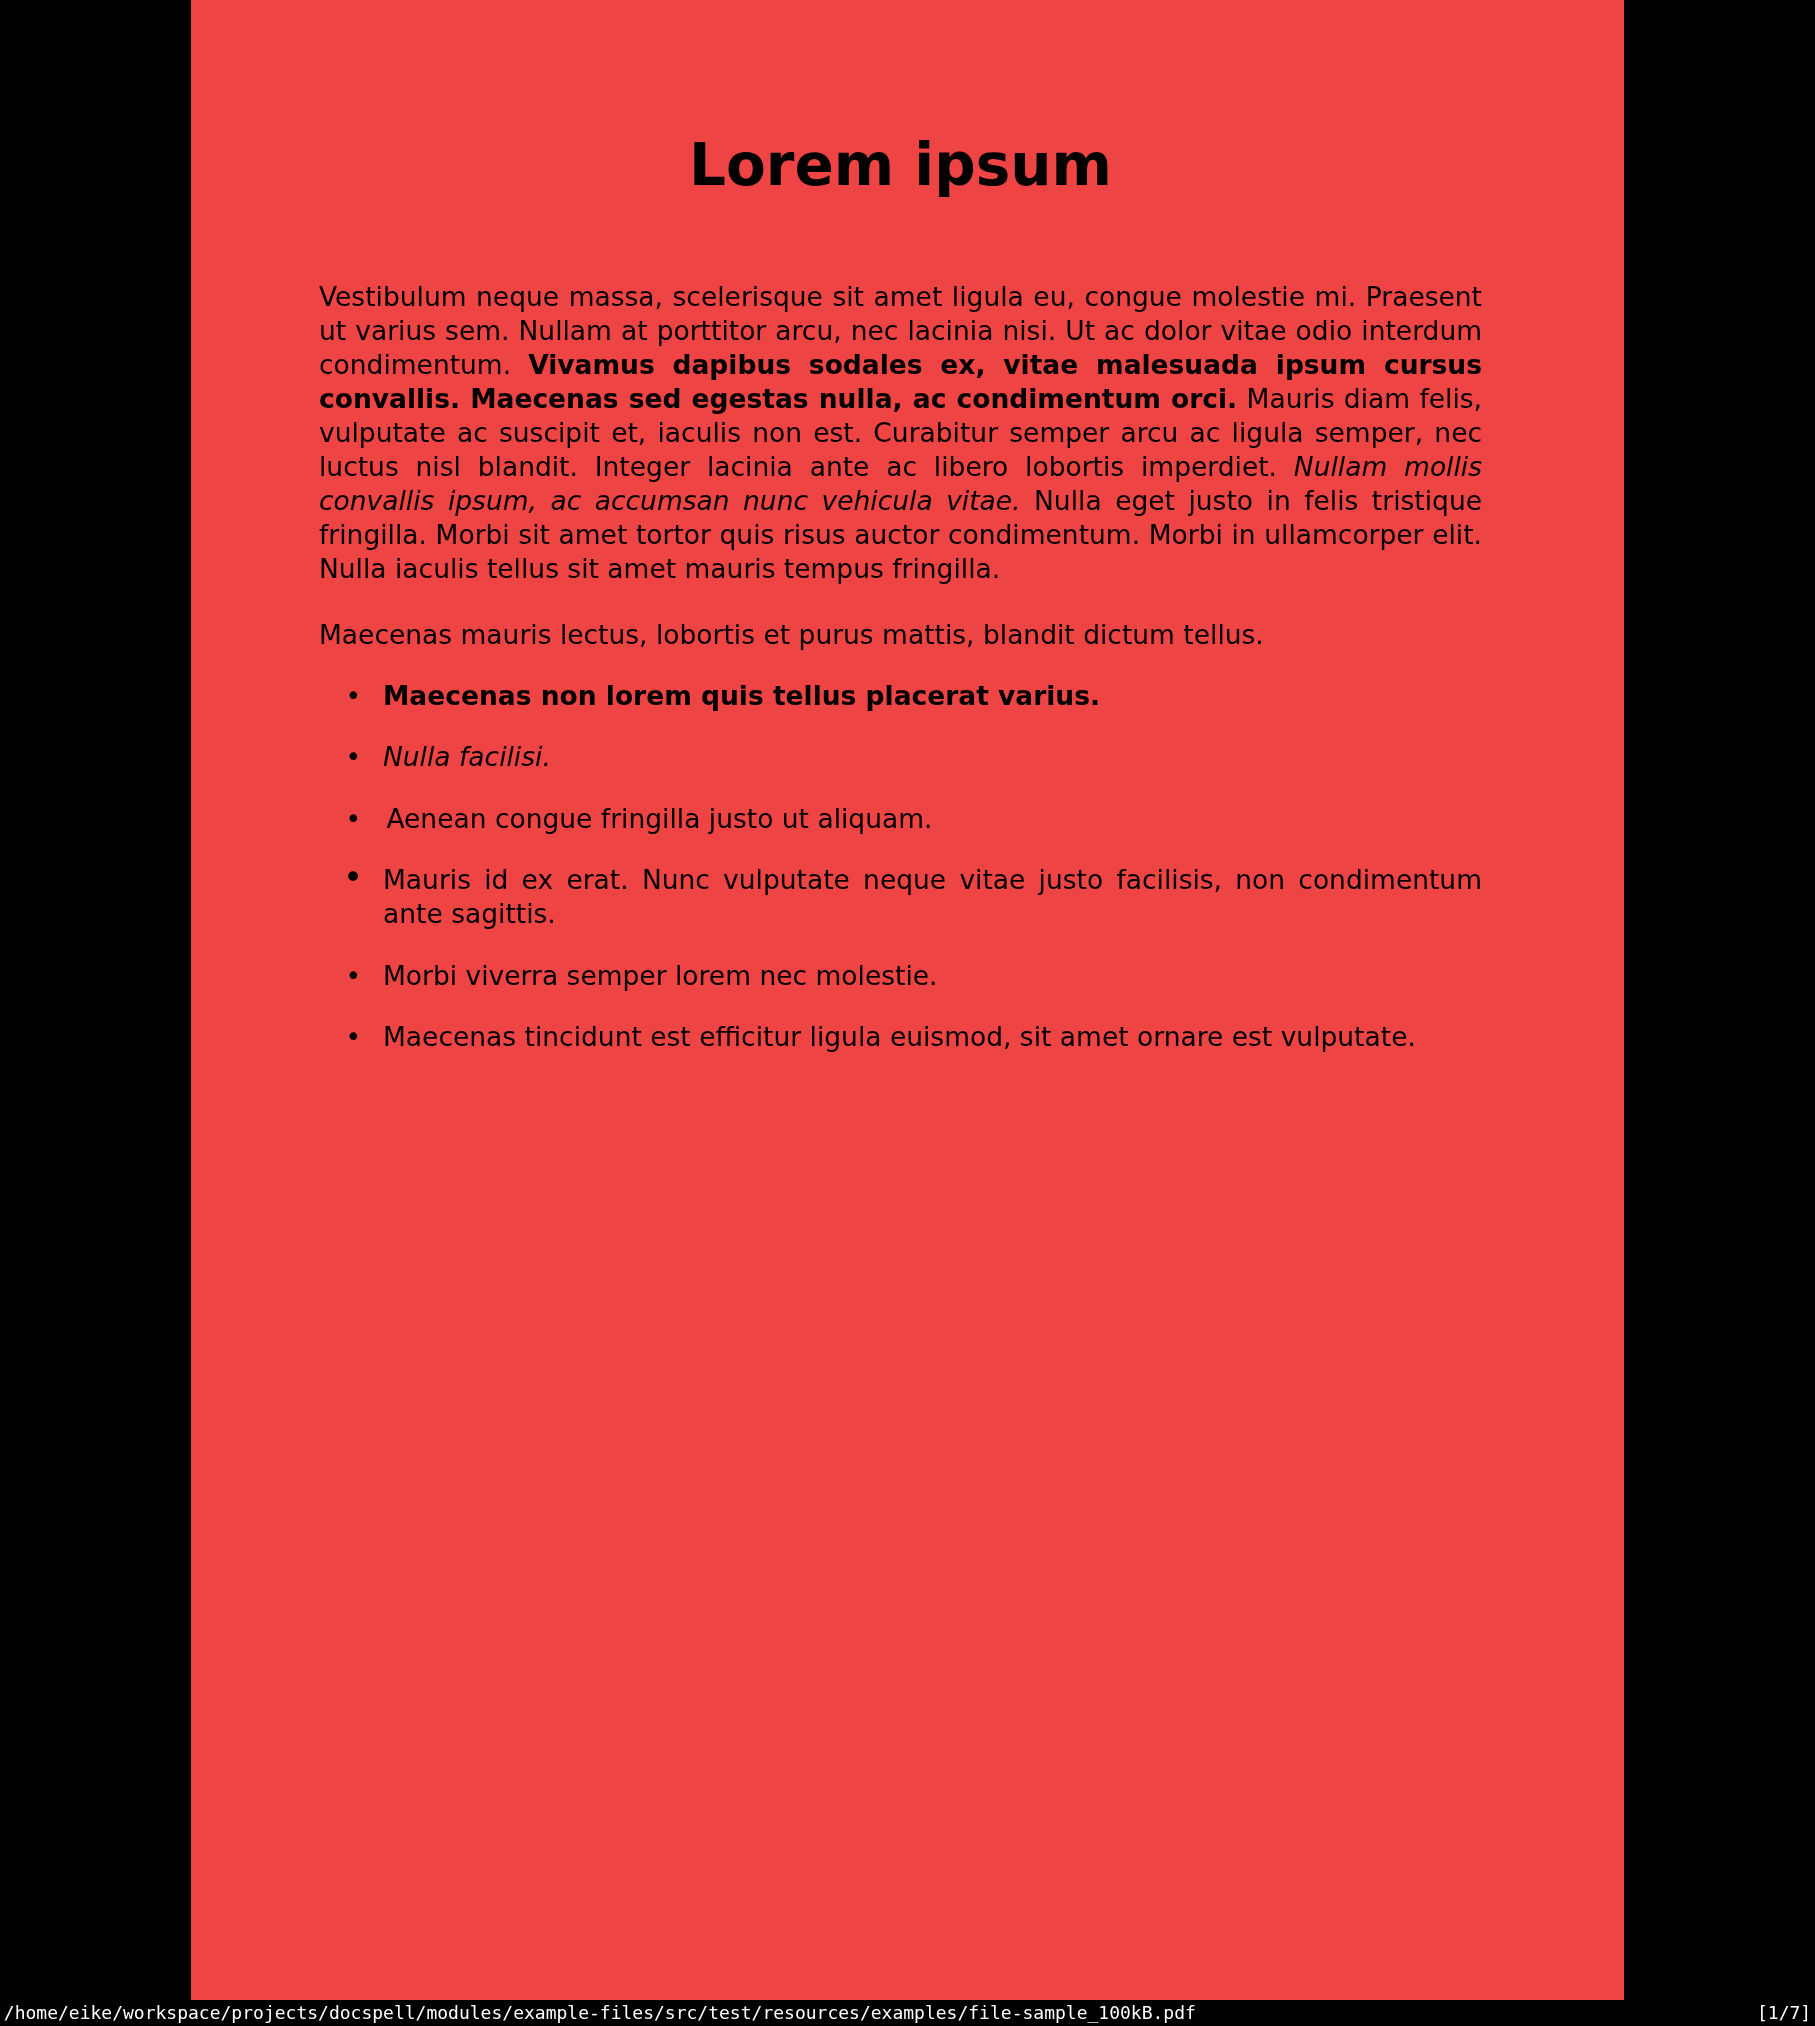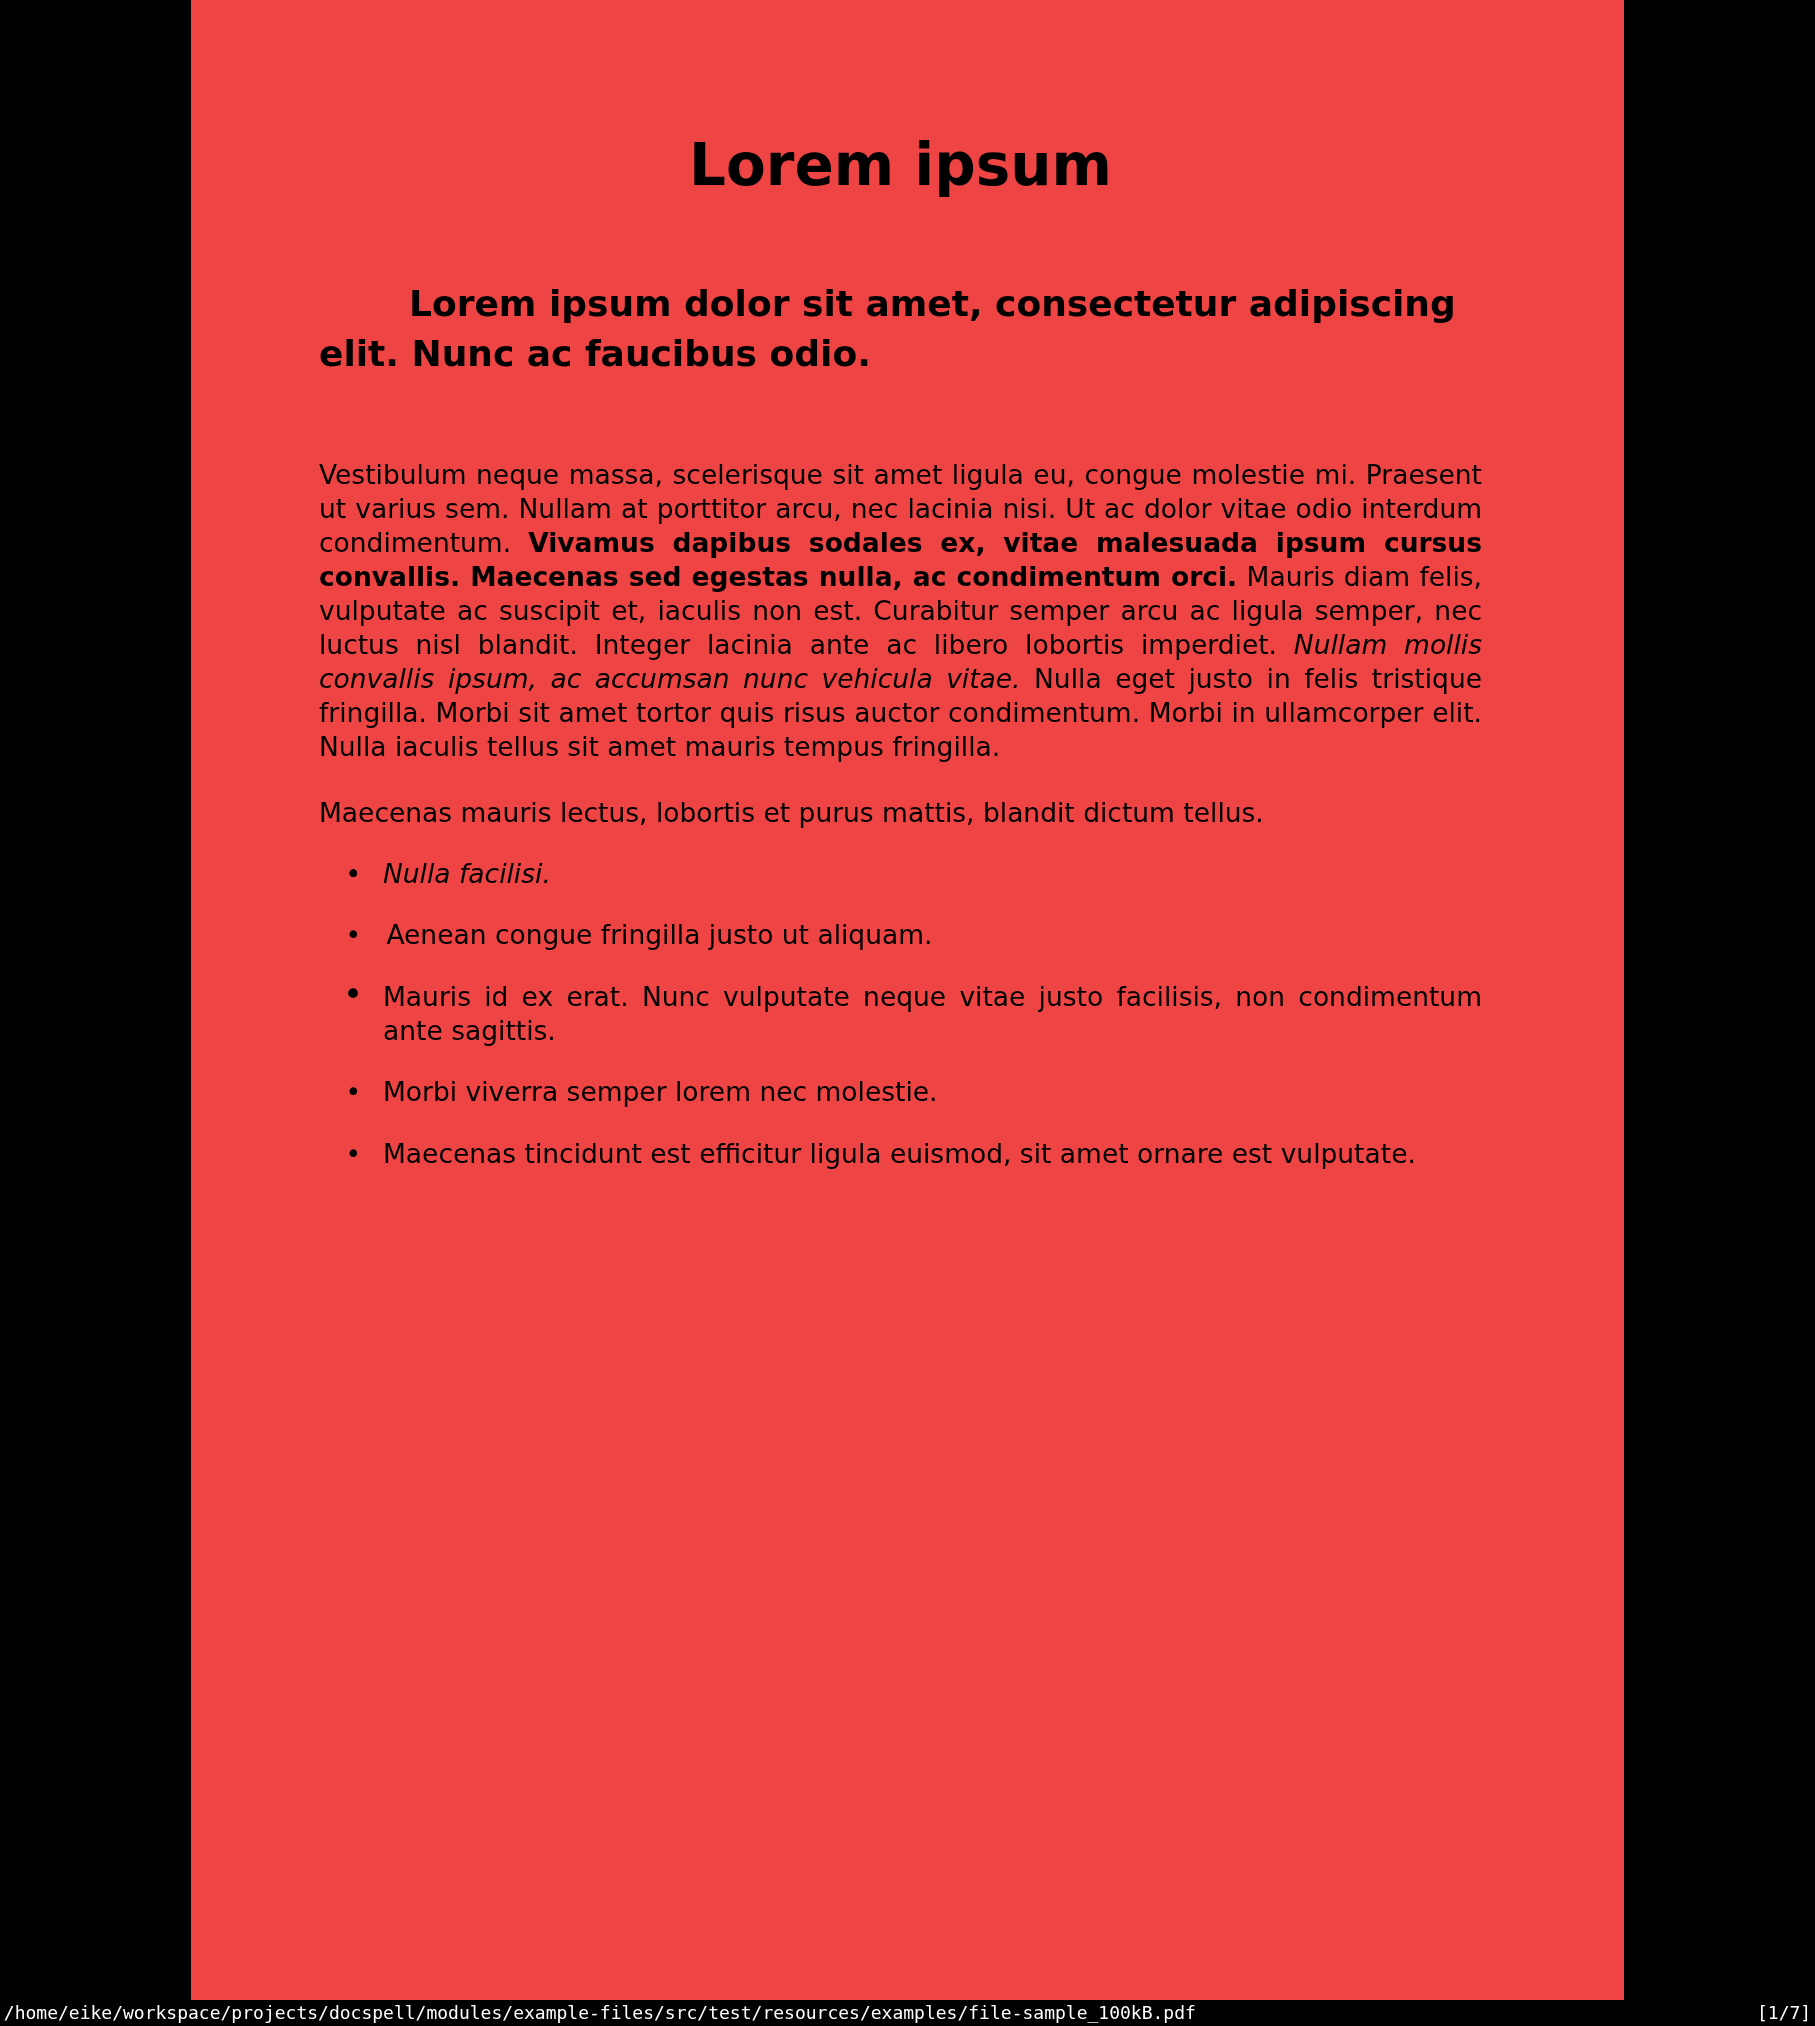"Lorem ipsum dolor sit amet," h2.doc-heading { html: <h2>Lorem ipsum dolor sit amet, consectetur adipiscing elit. Nunc ac faucibus odio.</h2> -> none }
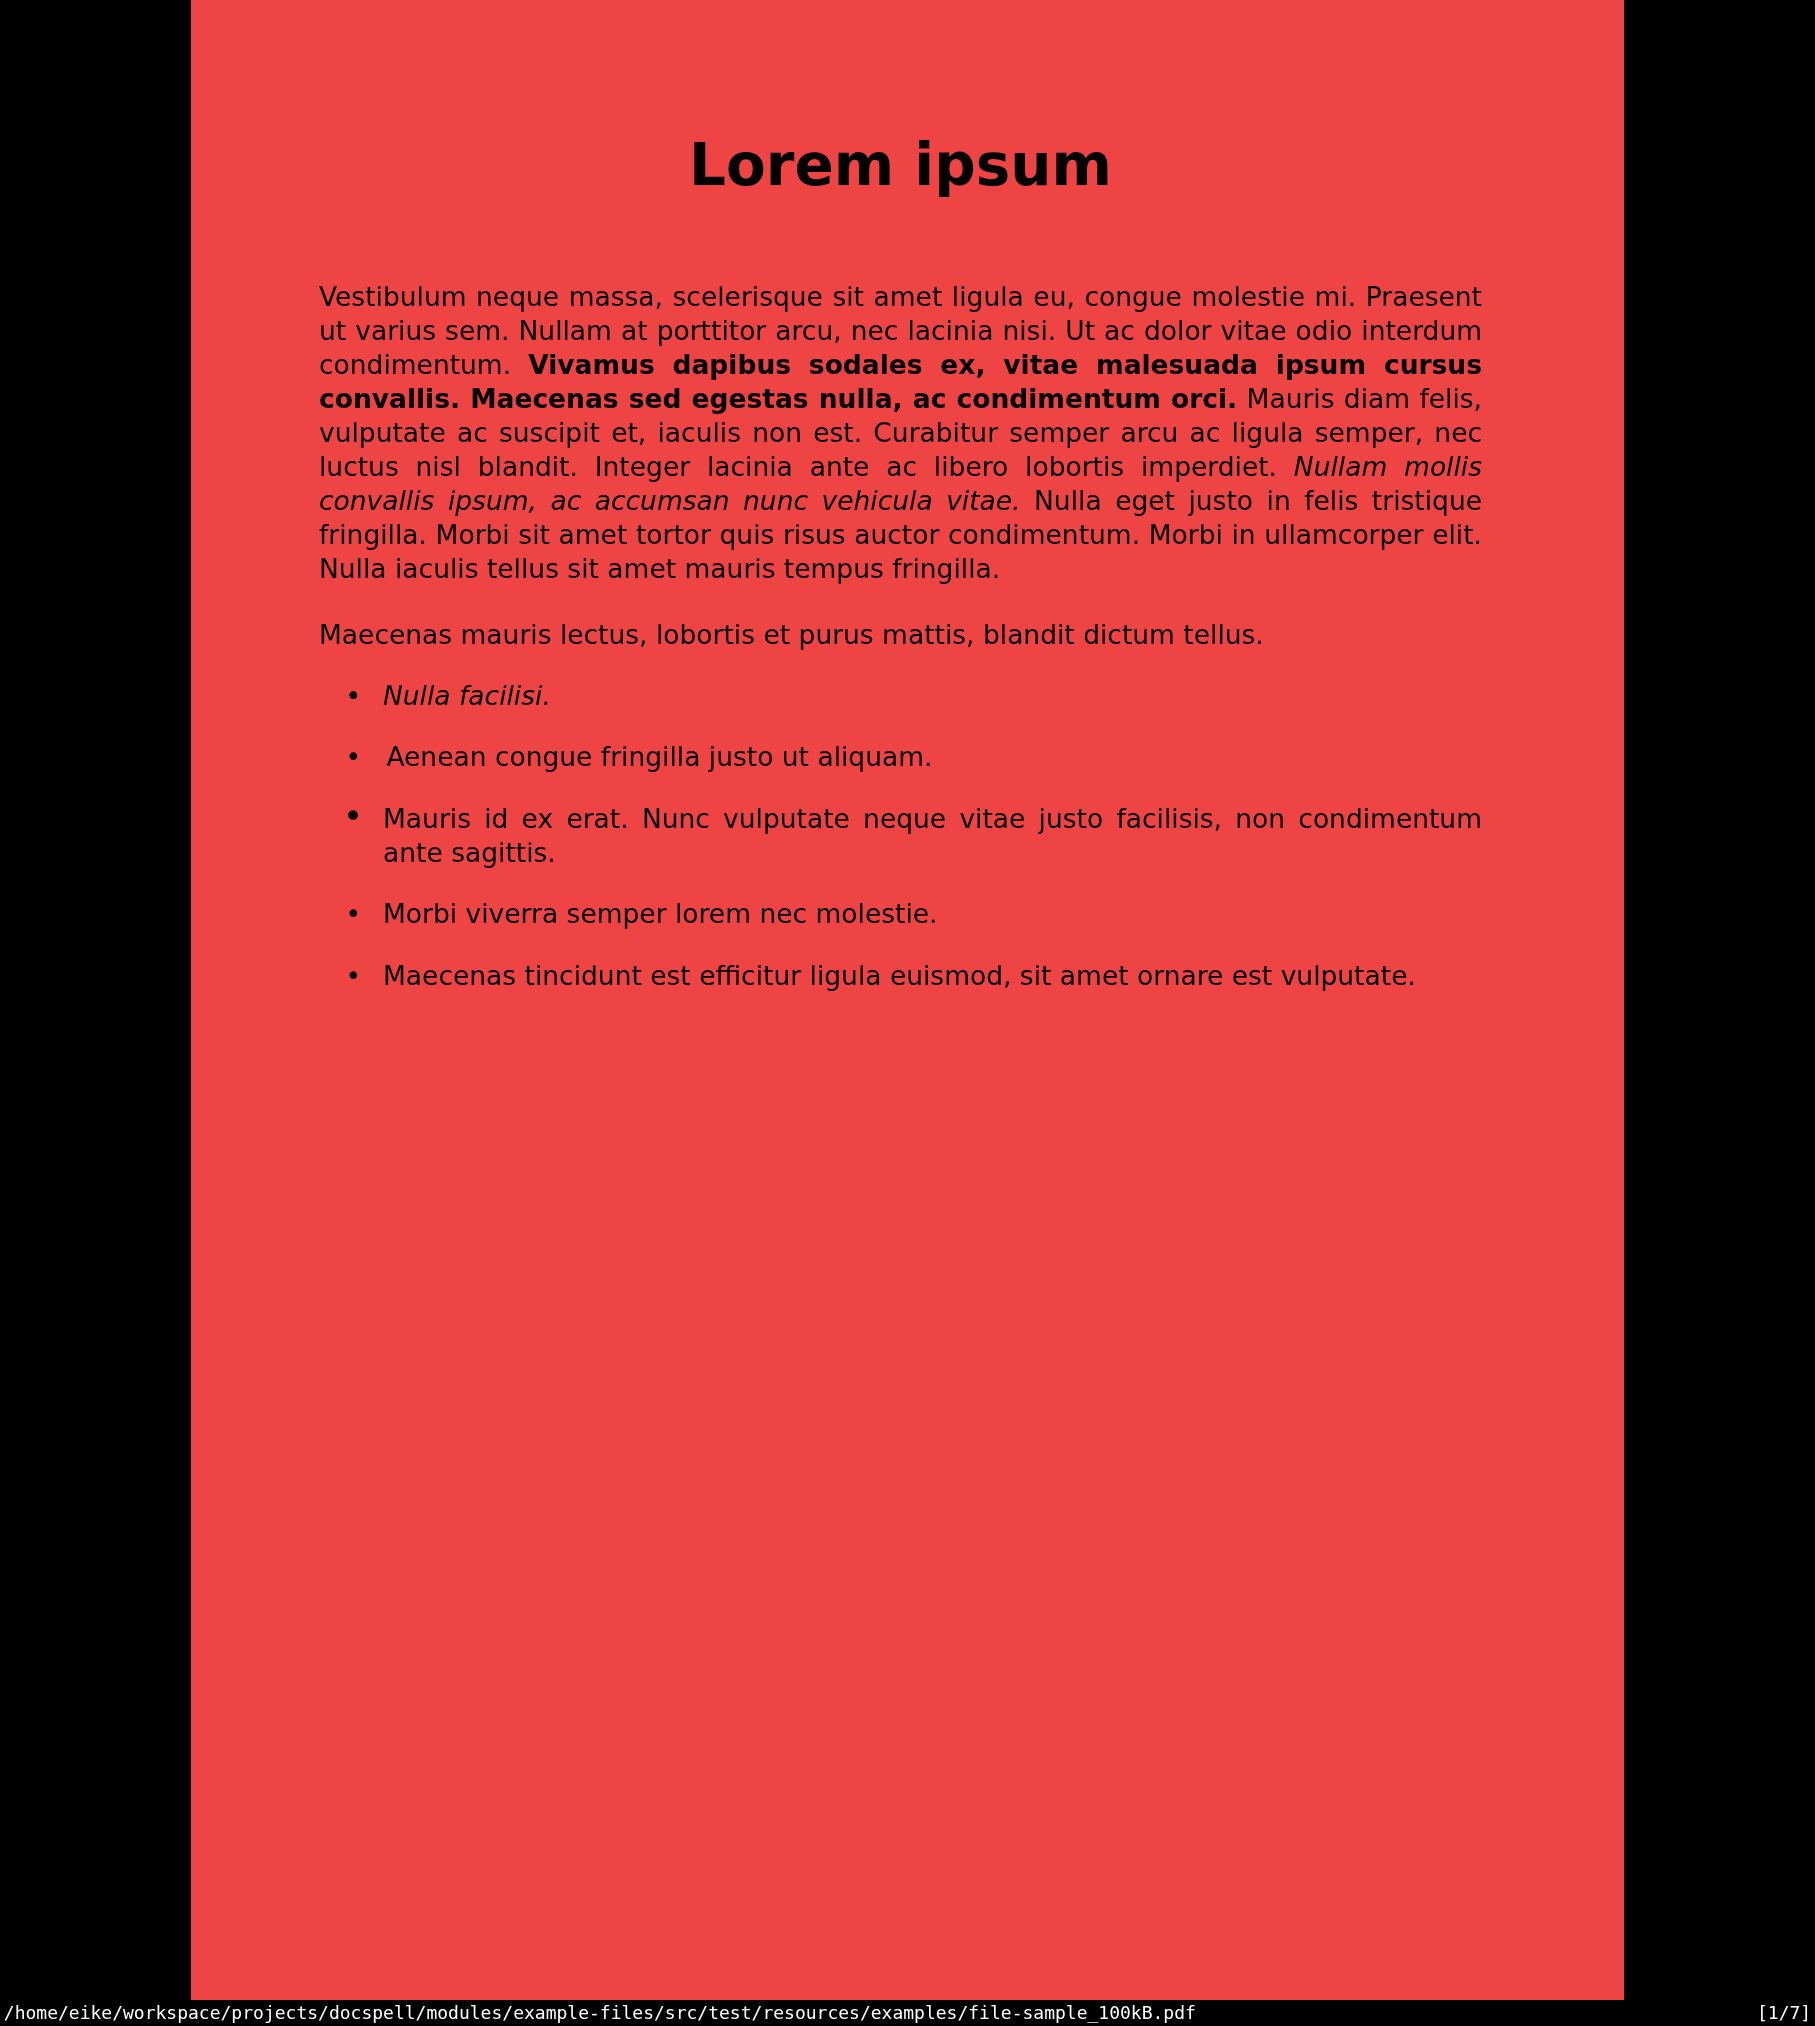"Maecenas non lorem quis tellus" span.b { html: none -> <span>Maecenas non lorem quis tellus placerat varius.</span> }
